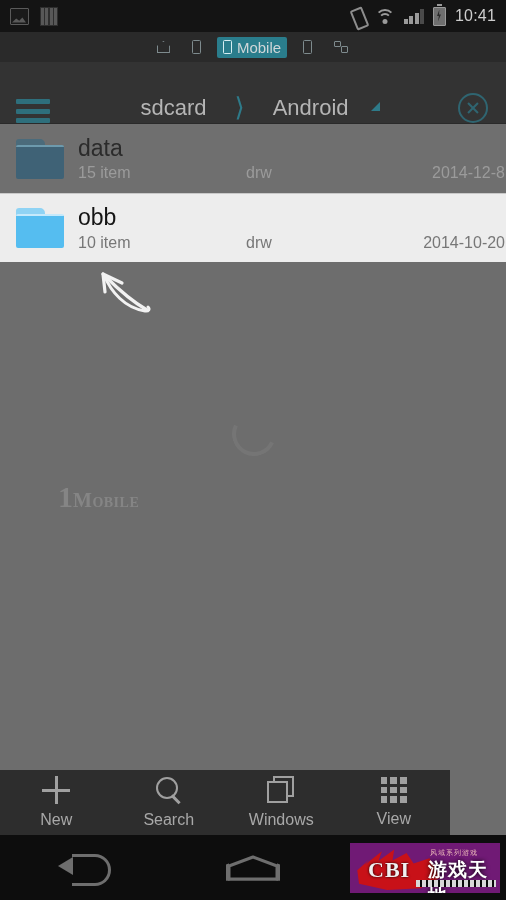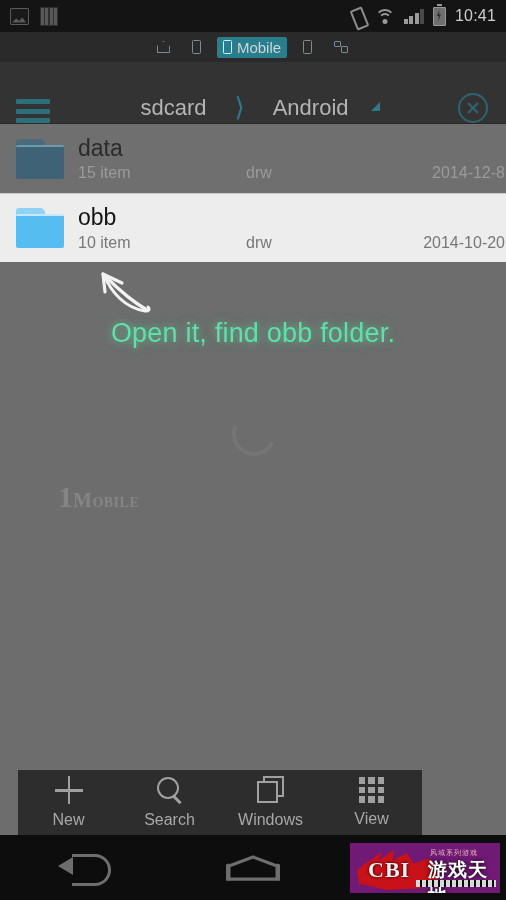"Open it, find obb folder." div.anno { html: <div>Open it, find obb folder.</div> -> none }
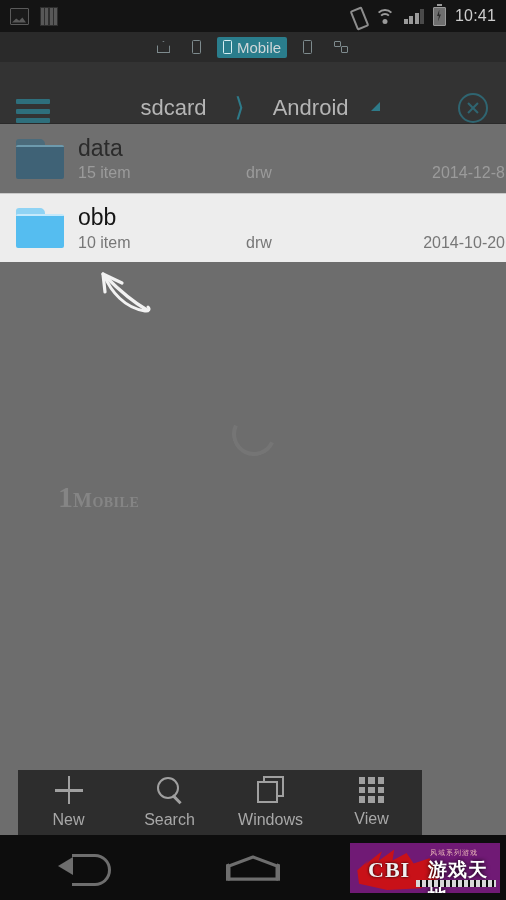"New" .toolbar { left: 18px -> 0; width: 404px -> 450px }
